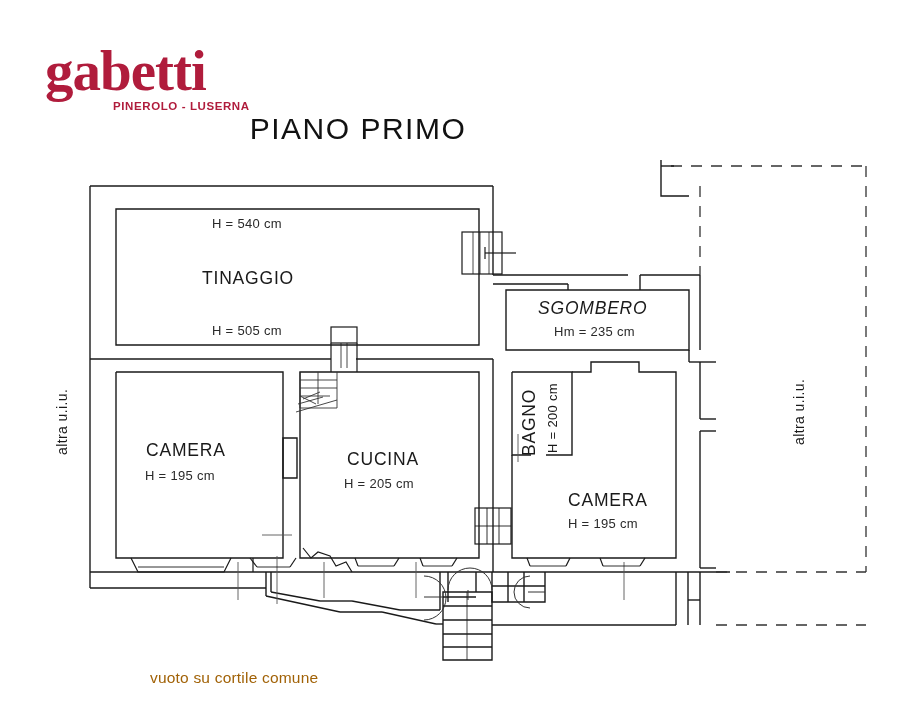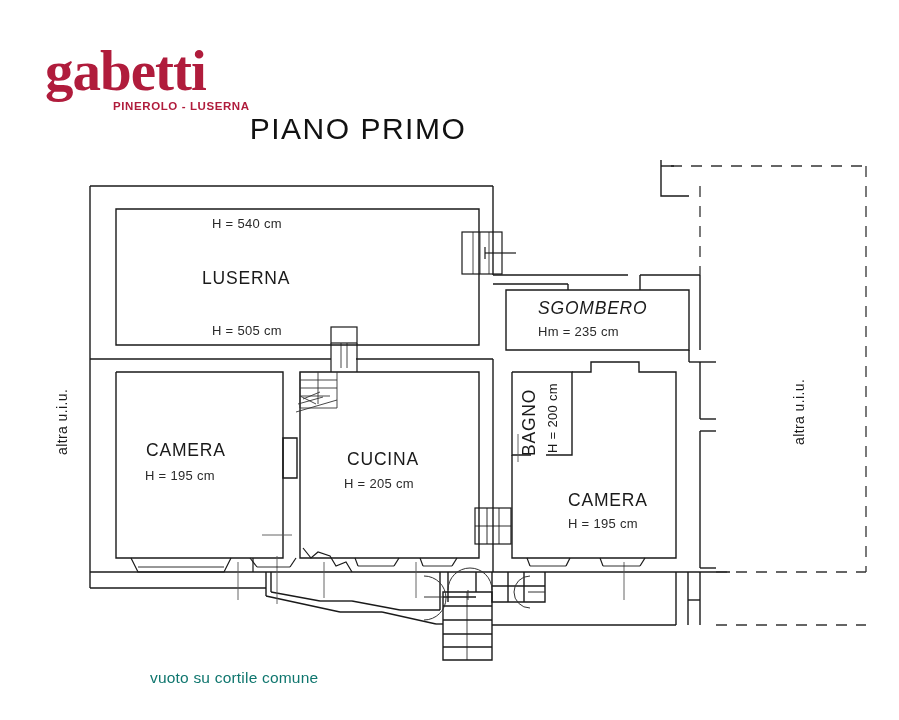"LUSERNA" div.room-label { text: LUSERNA -> TINAGGIO }
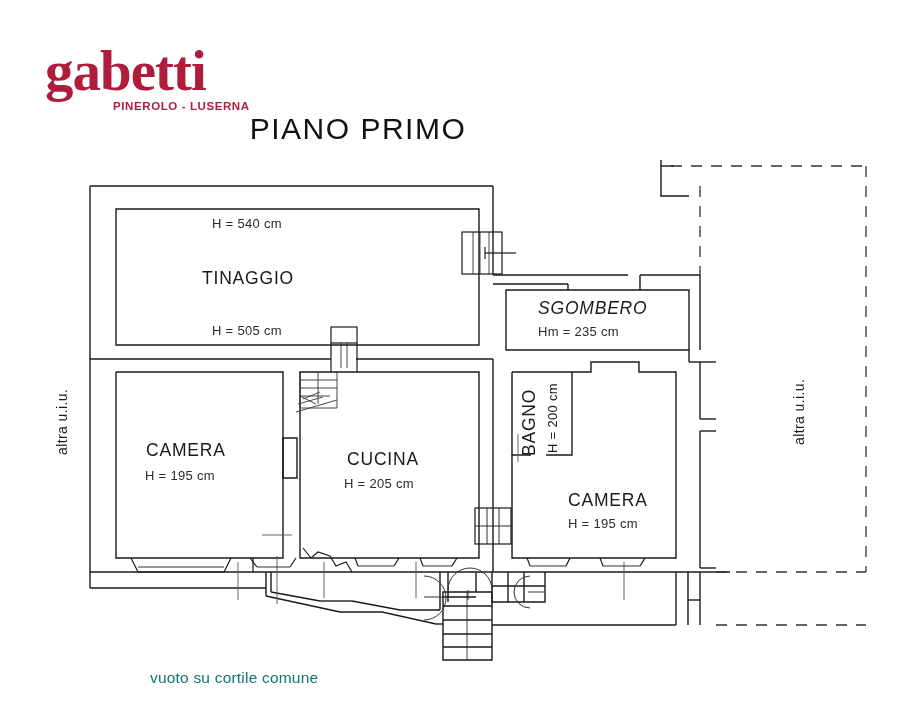"Hm = 235 cm" div.room-label { left: 538px -> 554px }
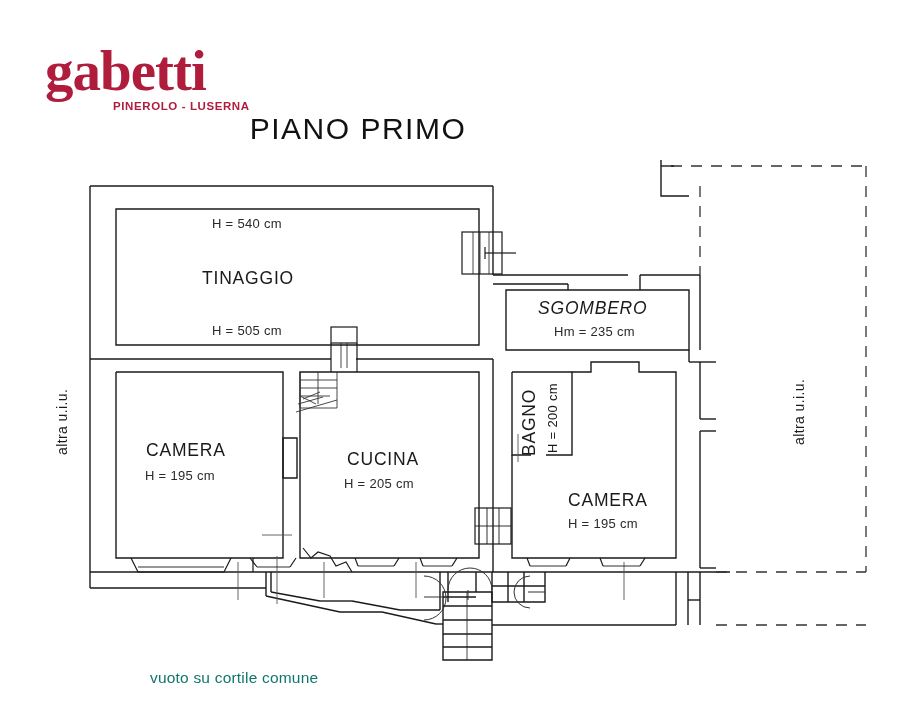"vuoto su cortile comune" #courtyard-note { color: #0f766e -> #a16207 }
